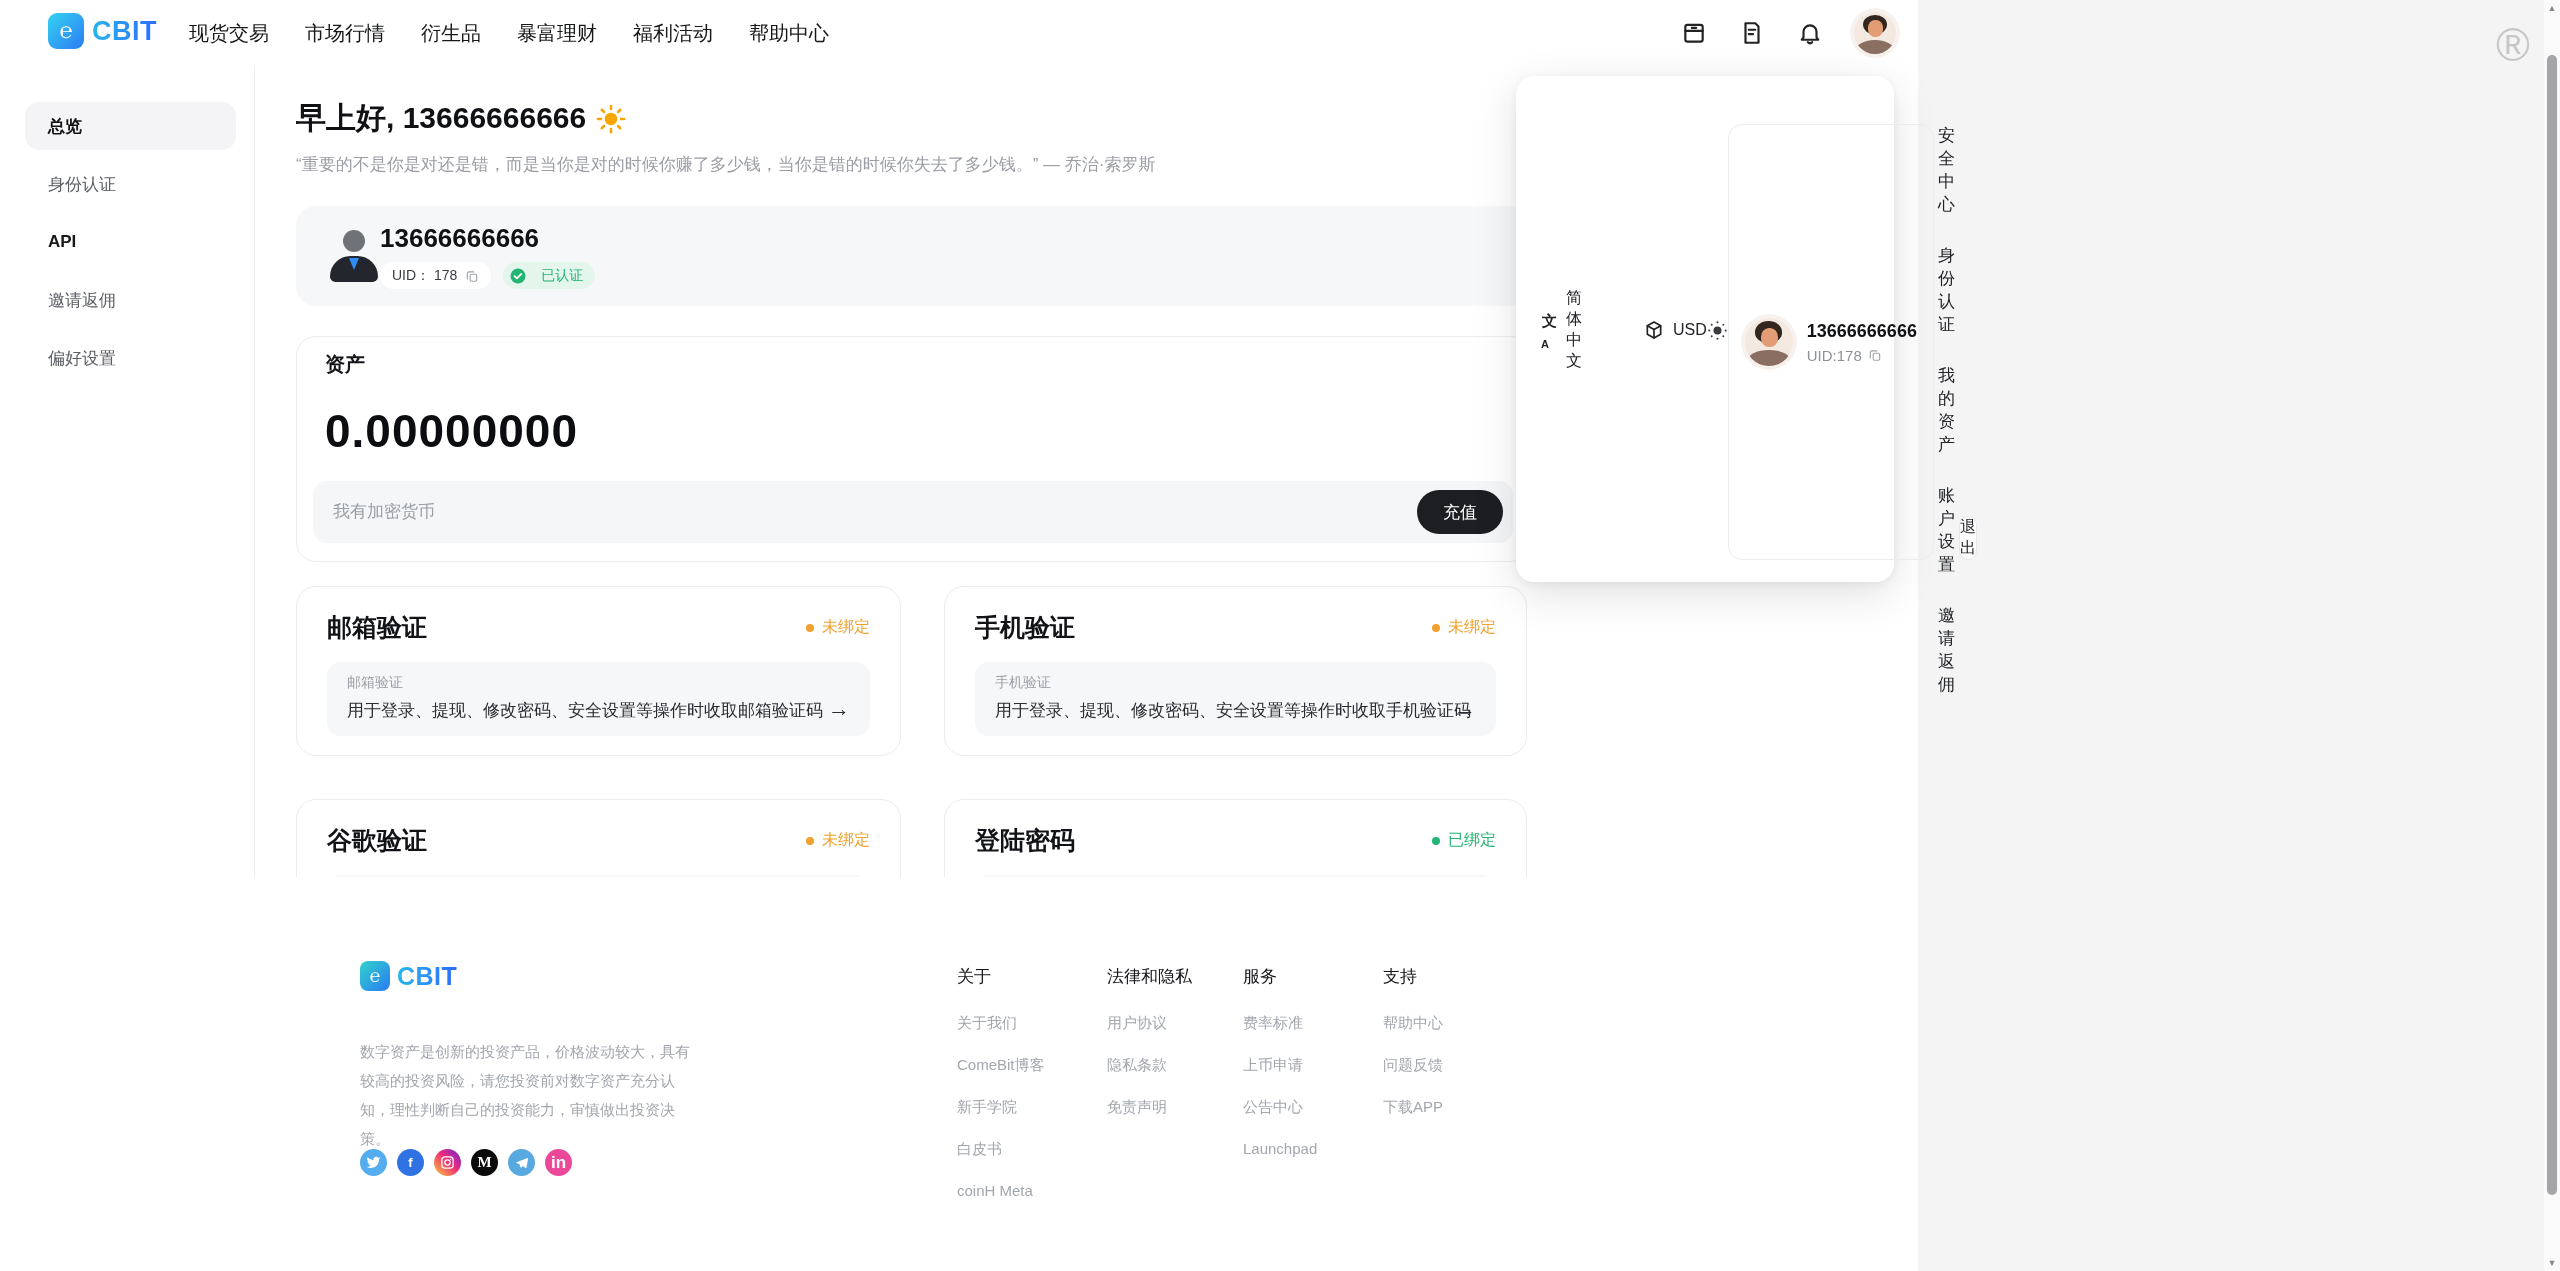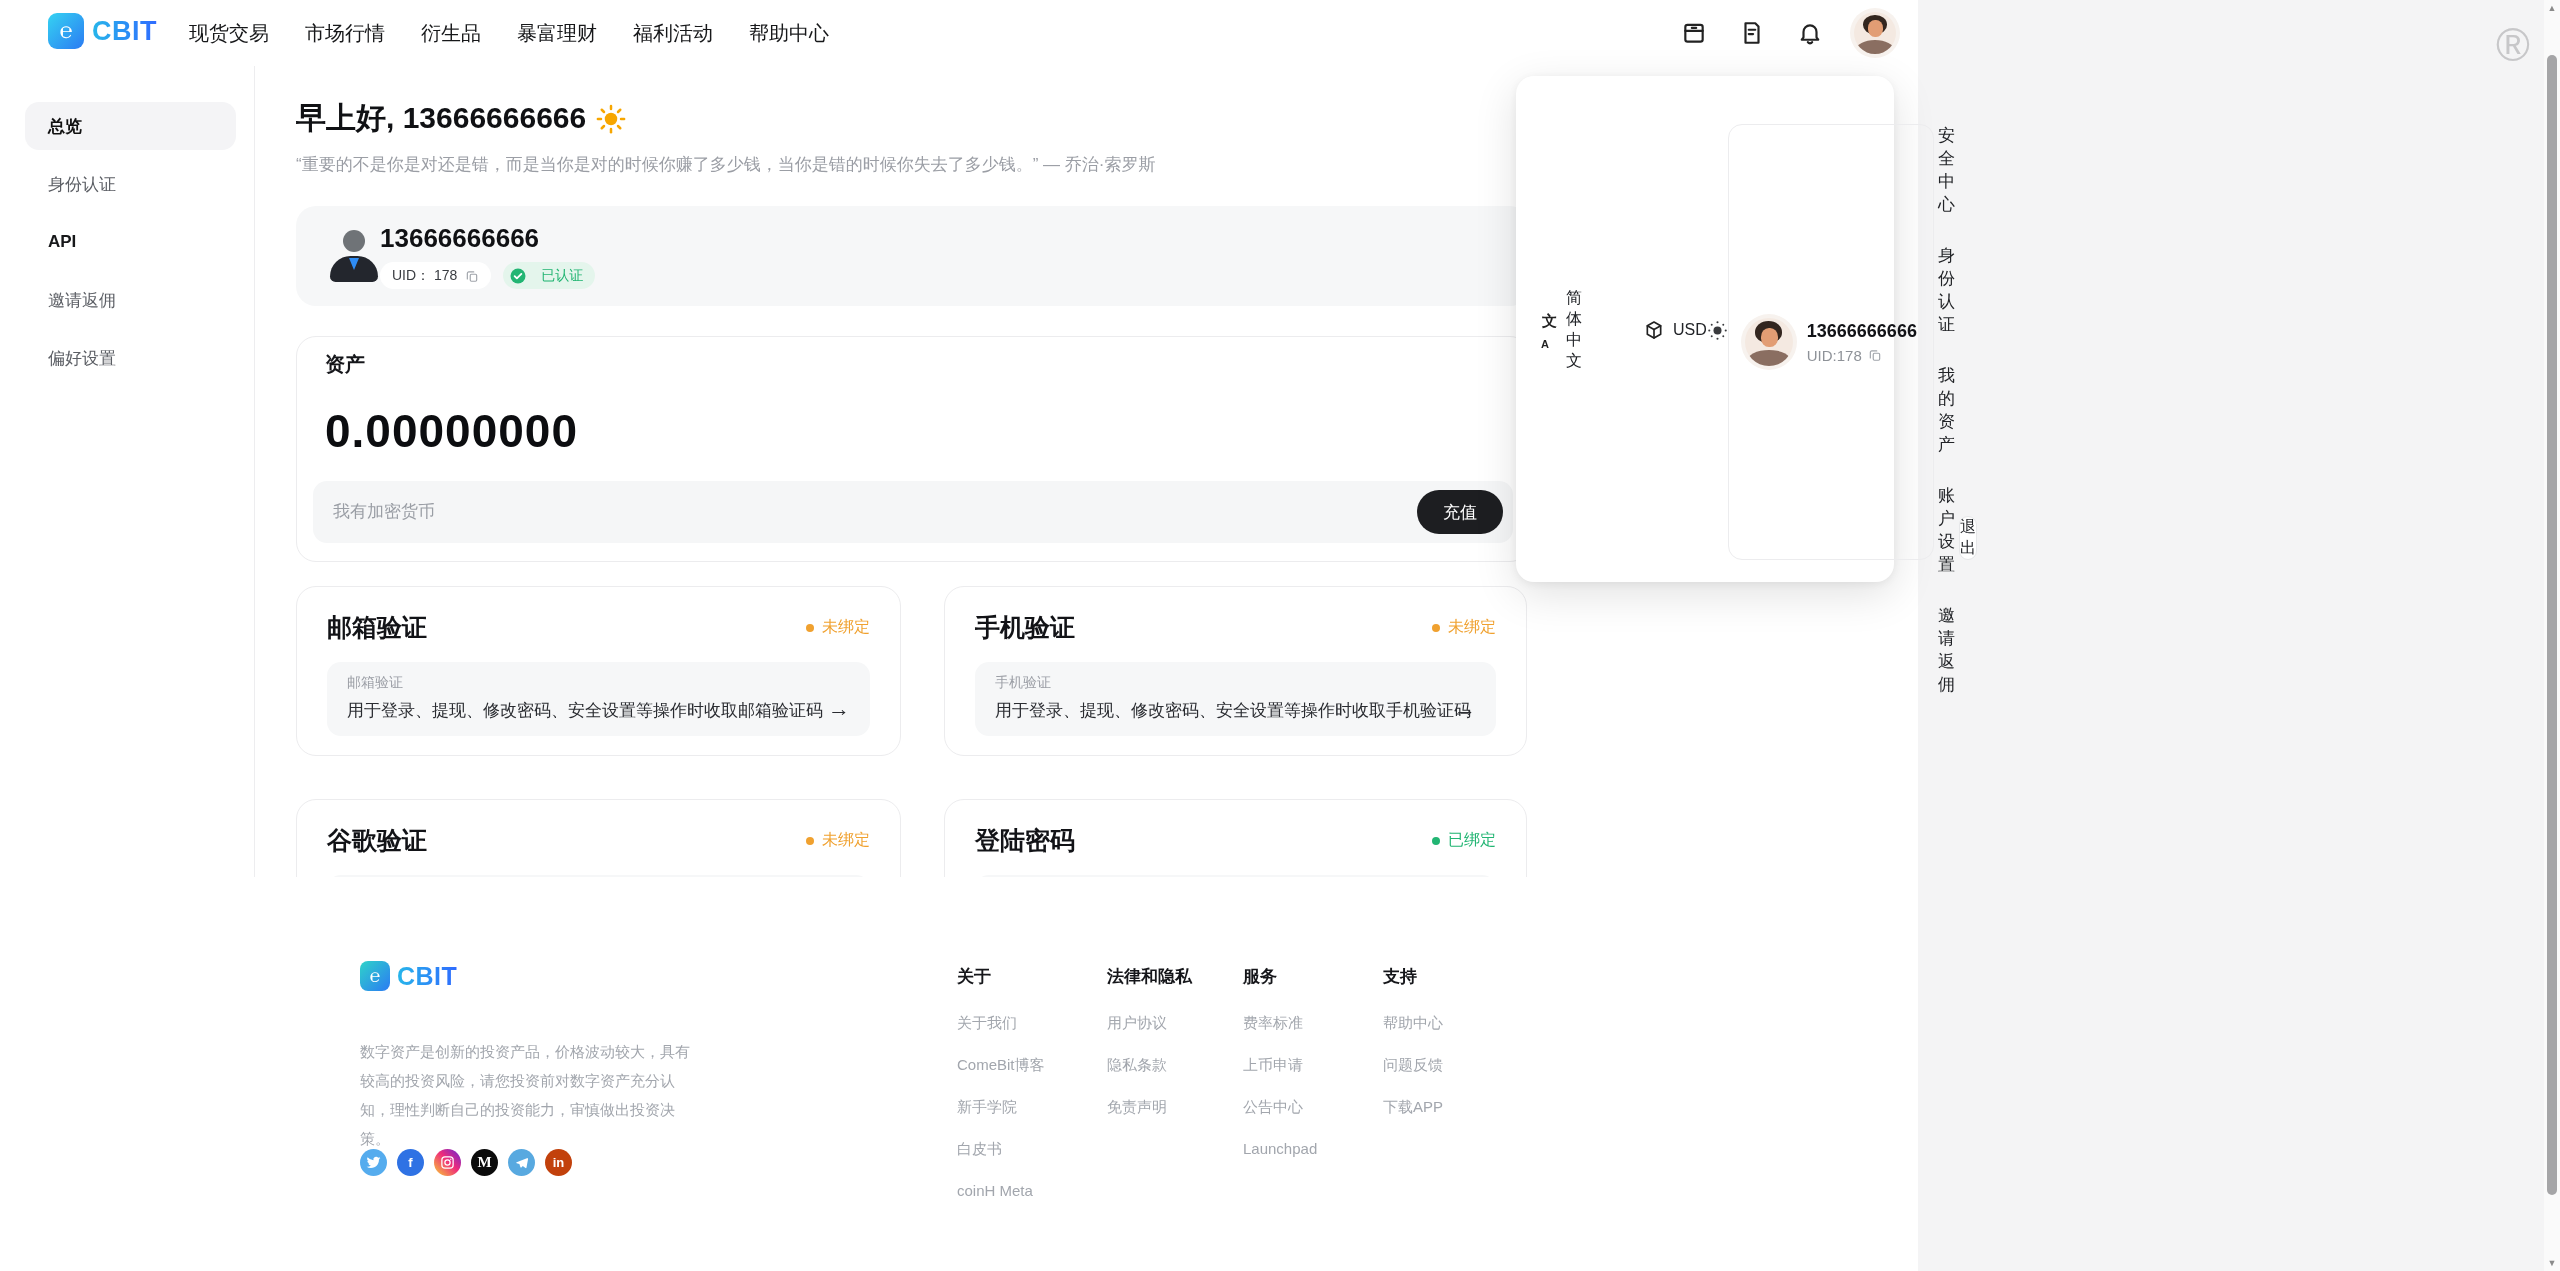"关于" .f-col h4 { font-weight: bold -> normal }
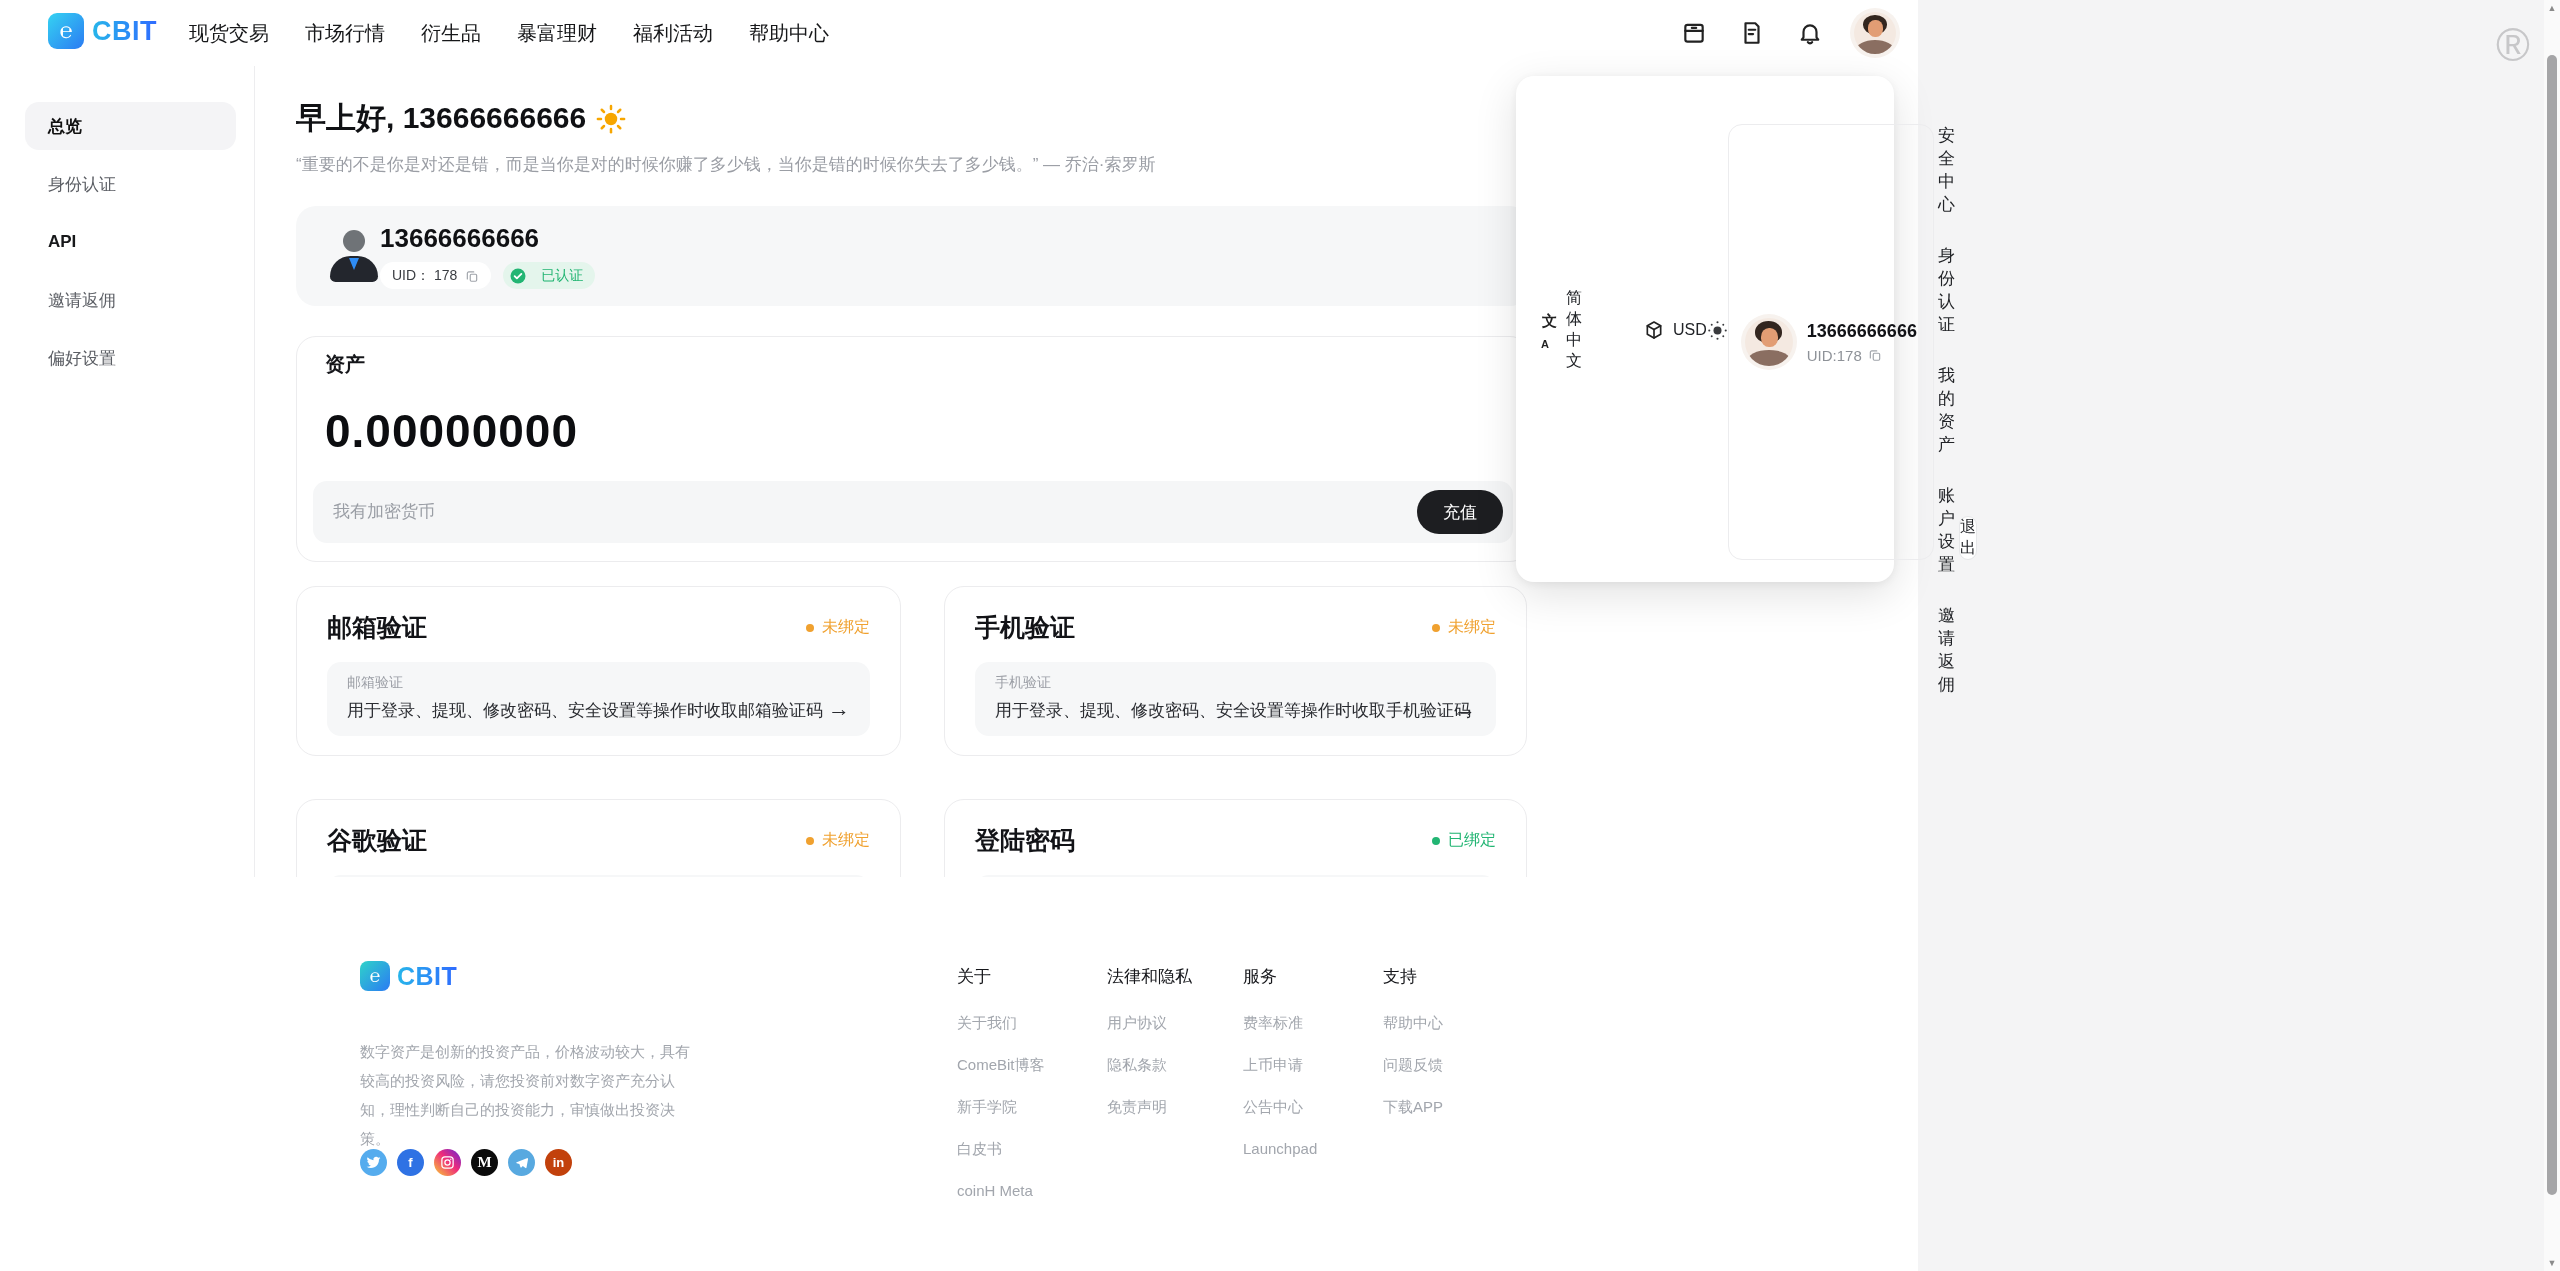"in" .soc-linkedin { background: #c2410c -> #ec4899; font-size: 13px -> 17px }
